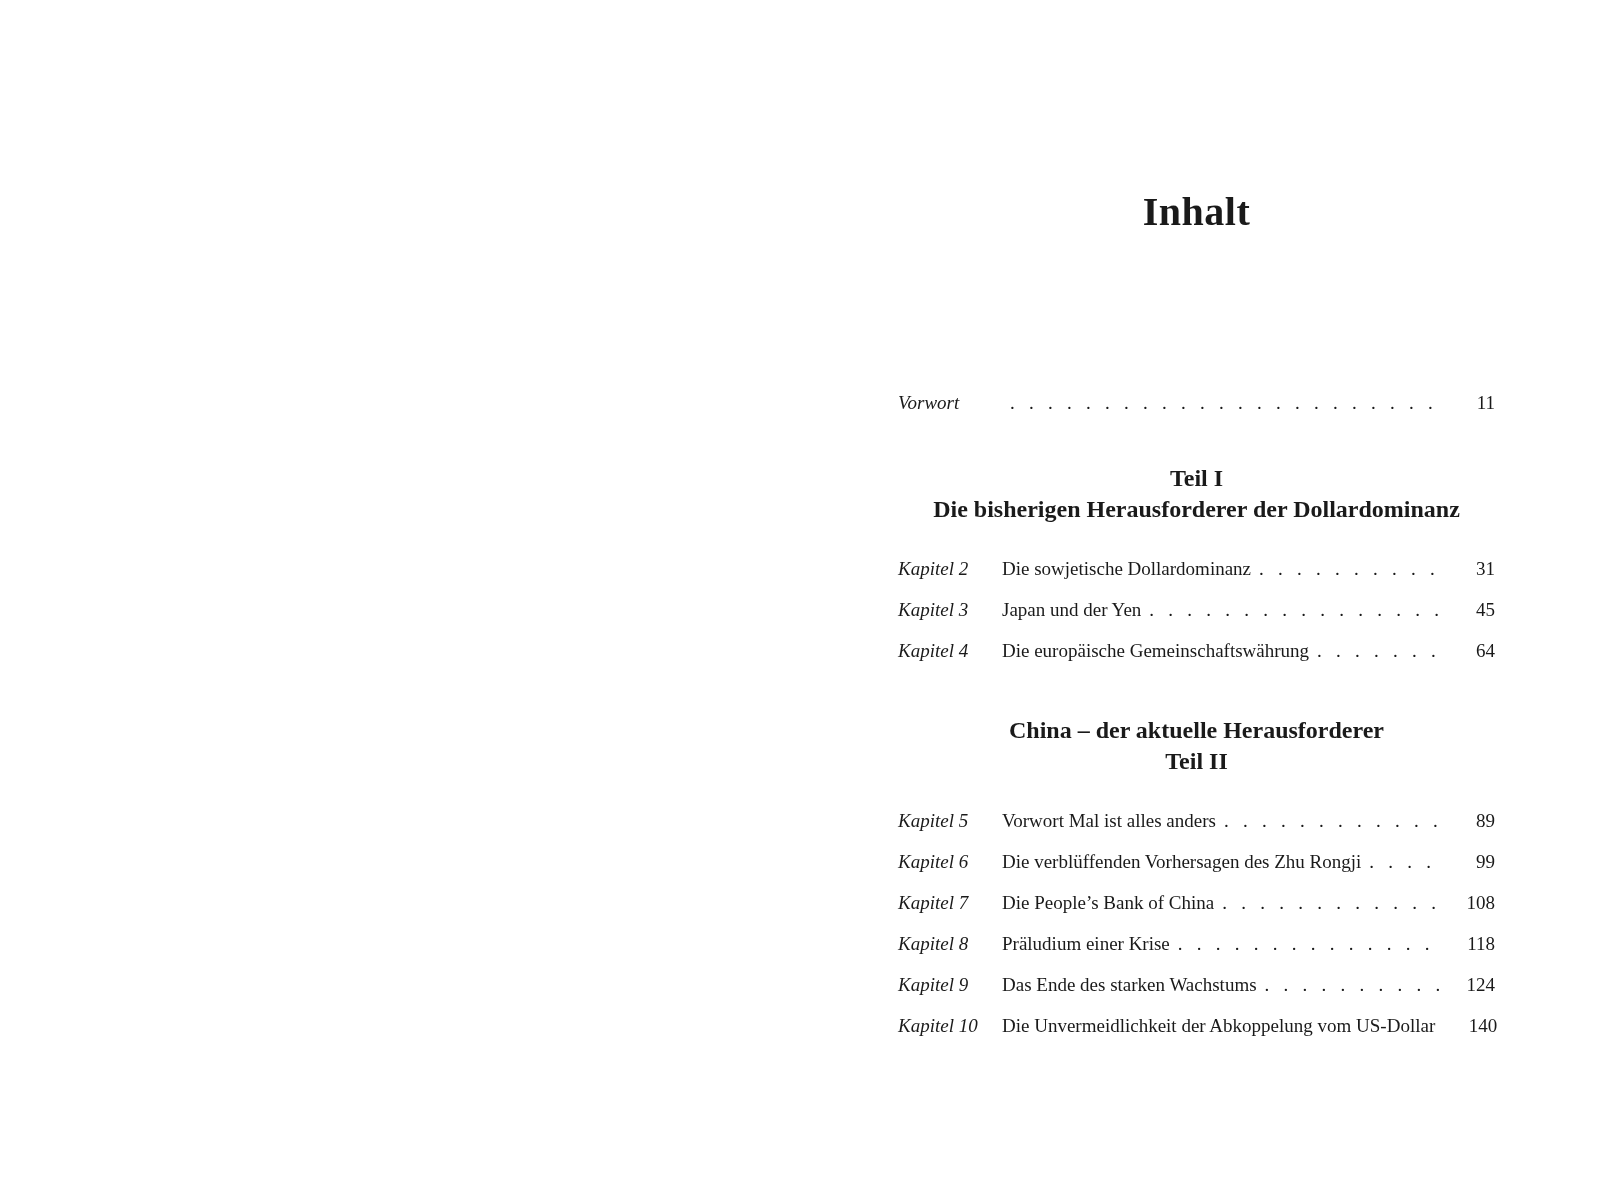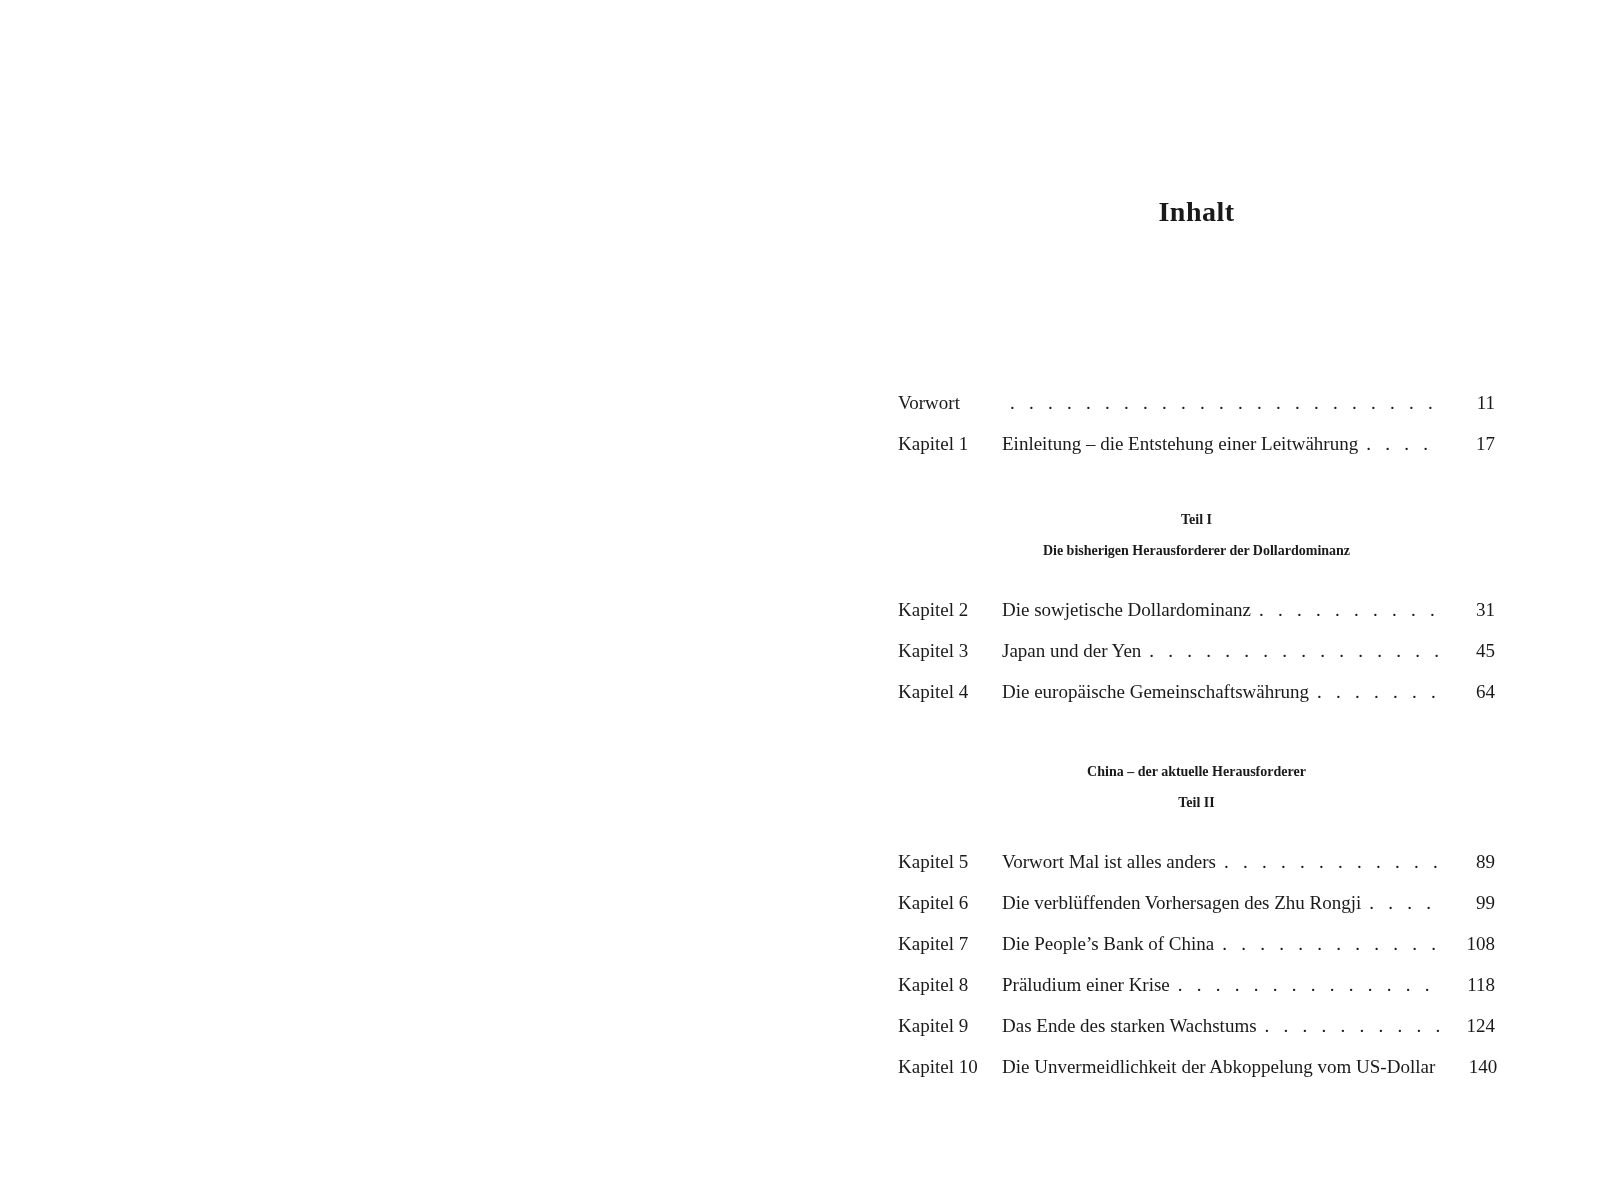"Inhalt" .doc-title { font-size: 28px -> 40px }
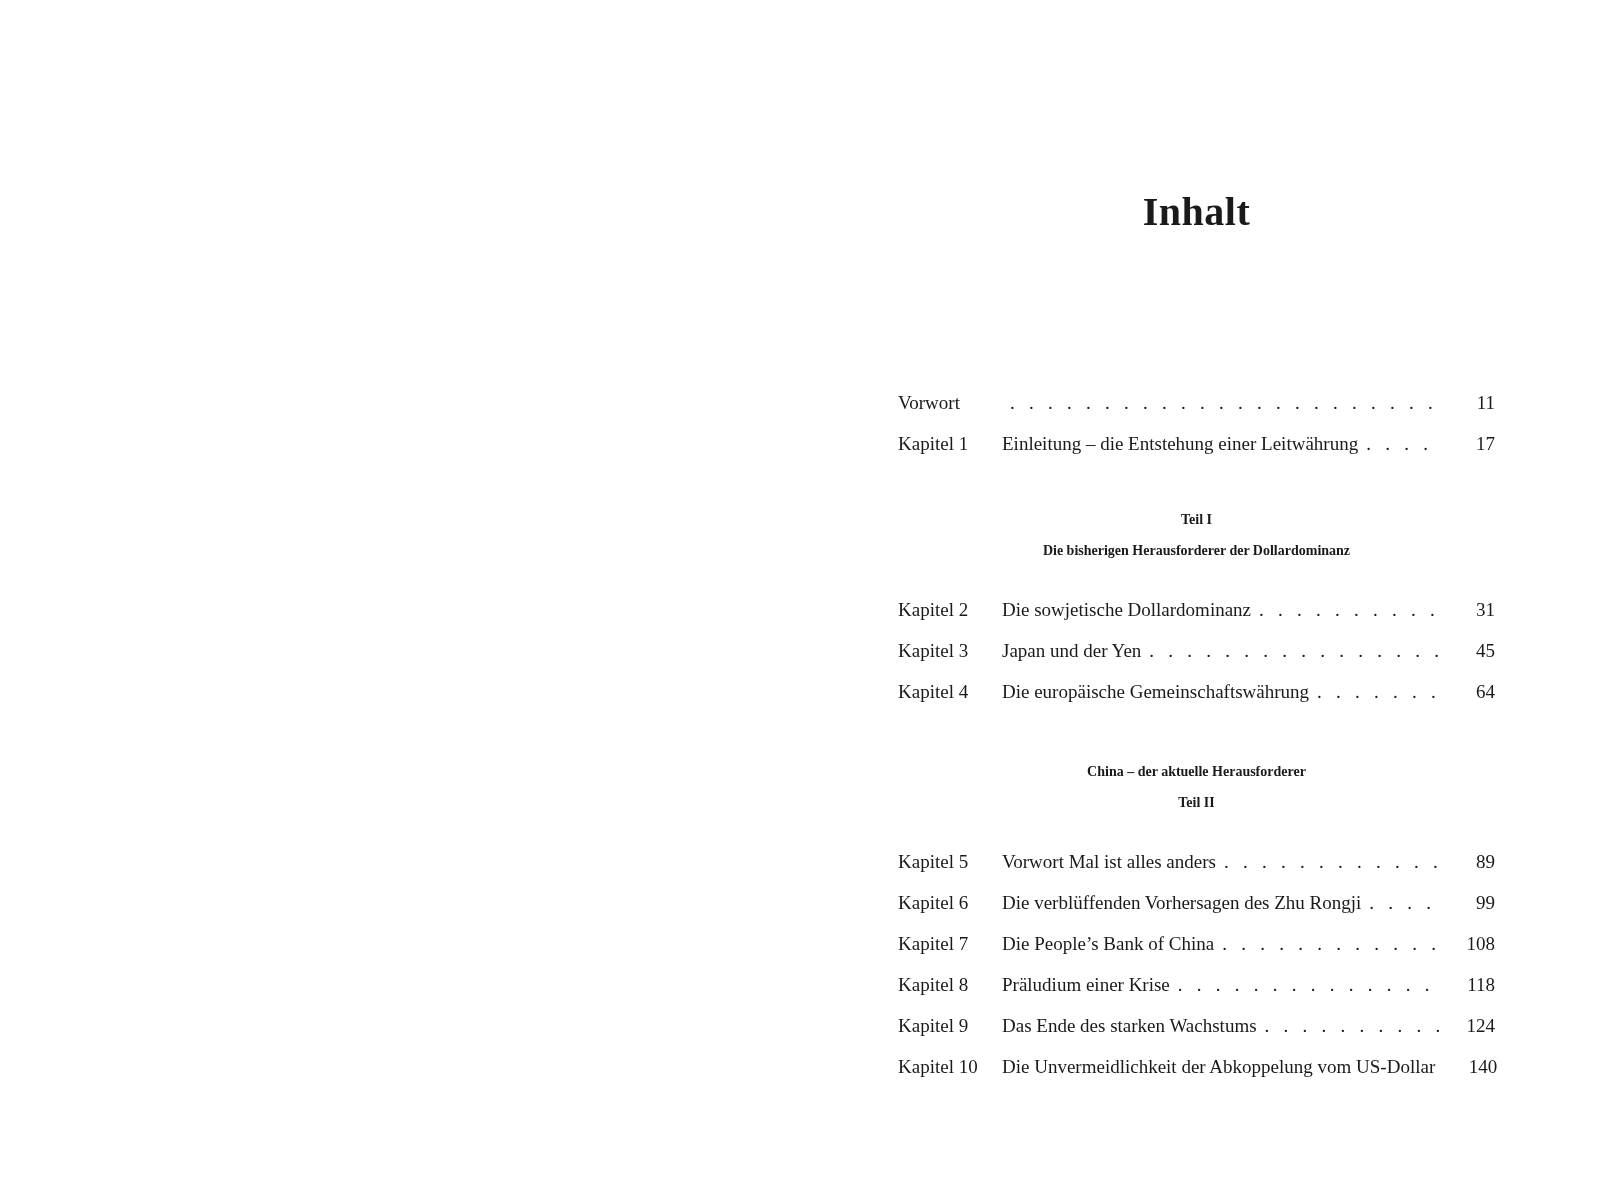"Vorwort" .entry-label { font-style: none -> italic }
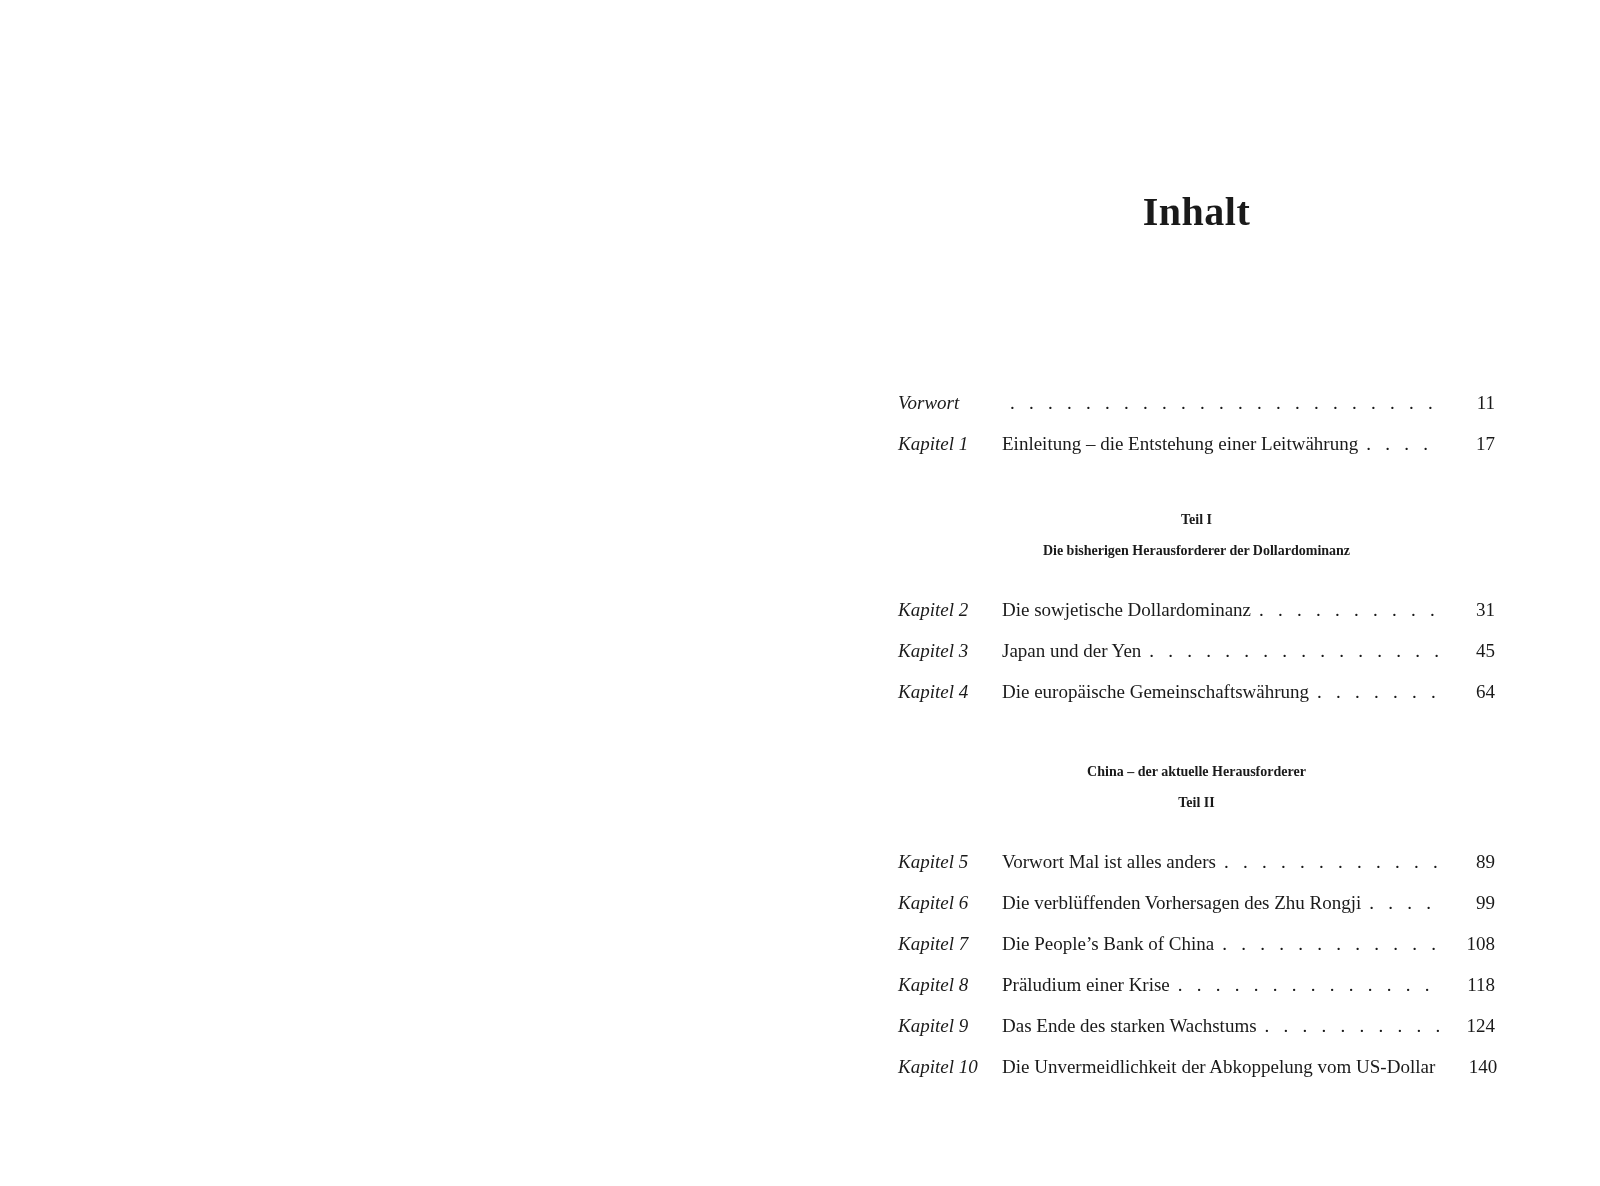"Kapitel 1" div.toc-row { html: <div> <span>Kapitel 1</span> <span>Einleitung – die Entstehung einer Leitwährung</span> <span></span> <span>17</span> </div> -> none }
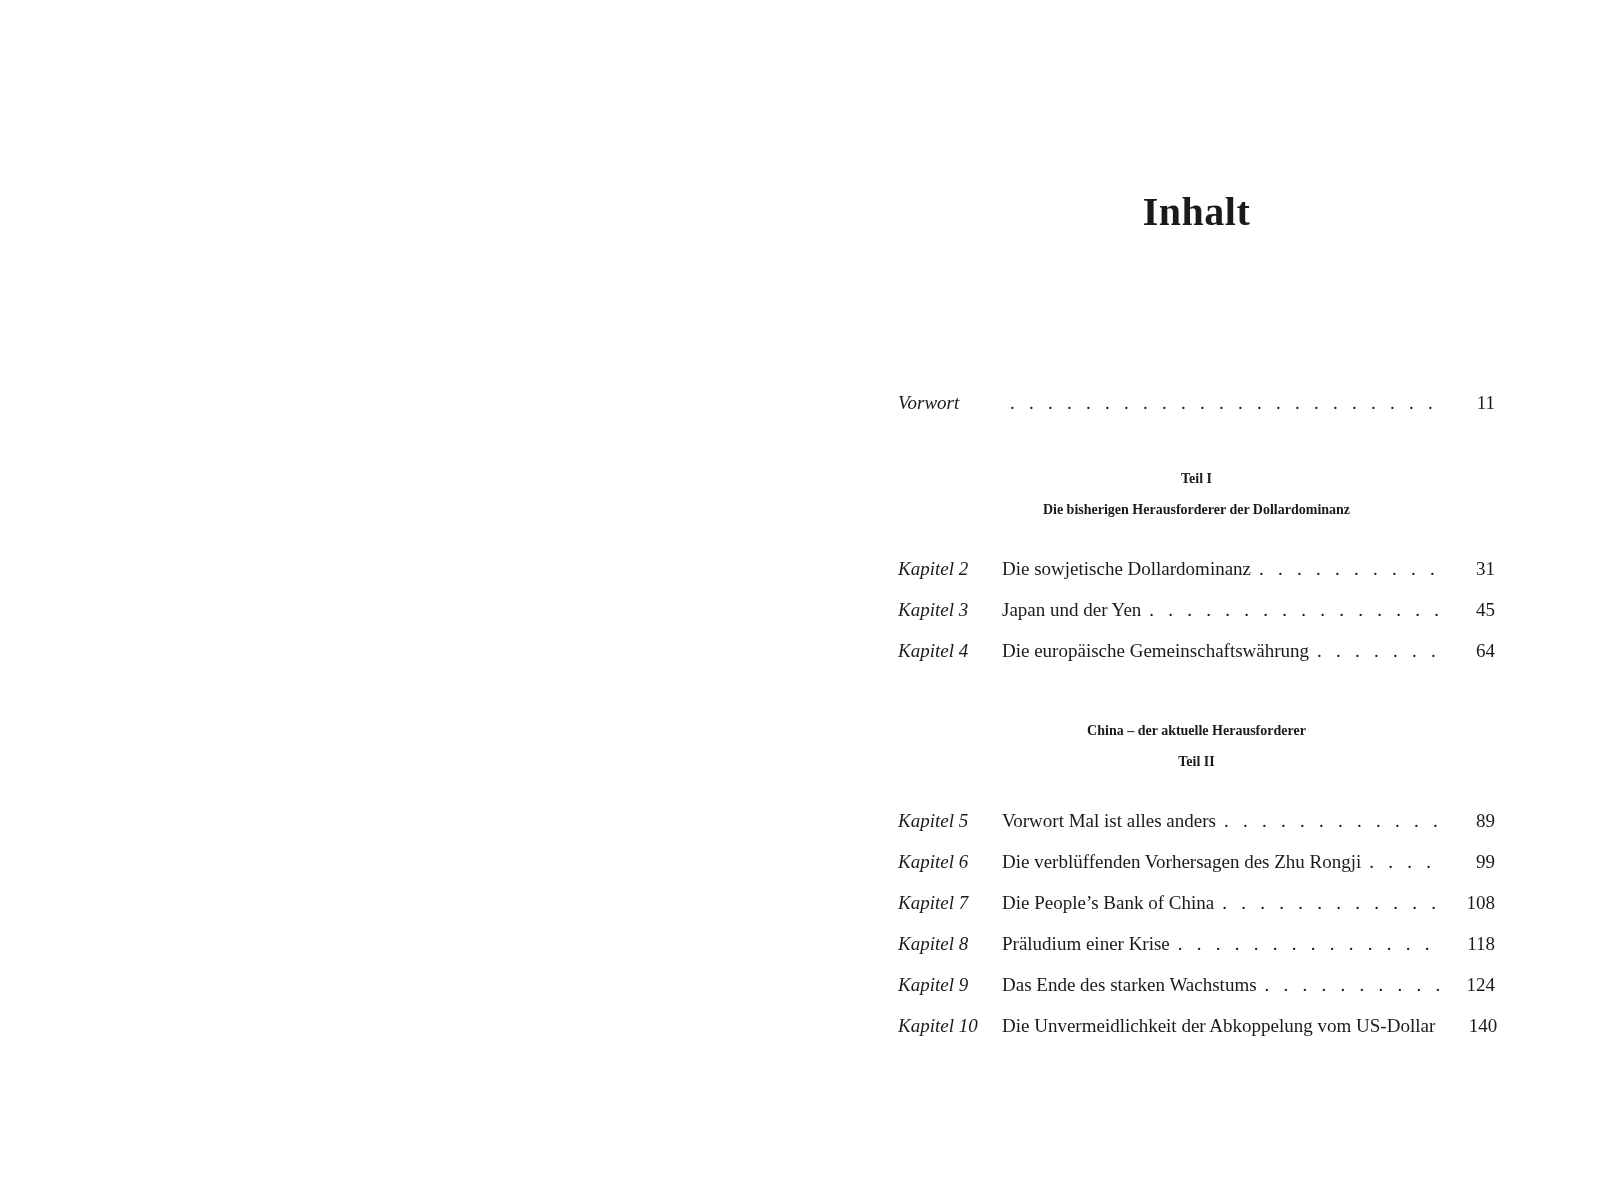"Teil I" .part-heading { font-size: 14px -> 24px }
